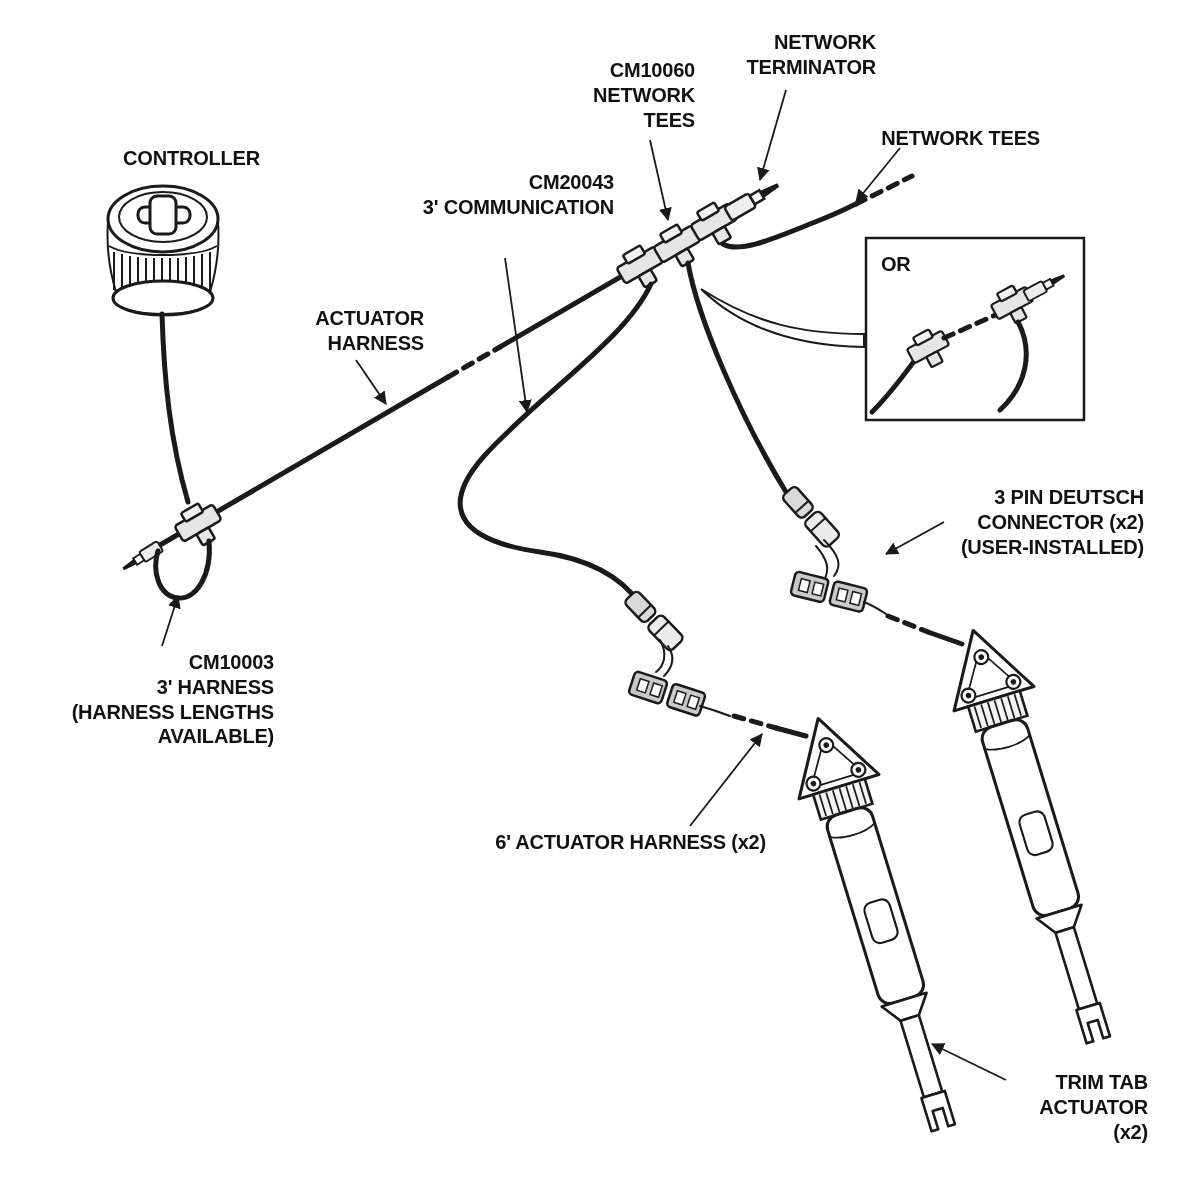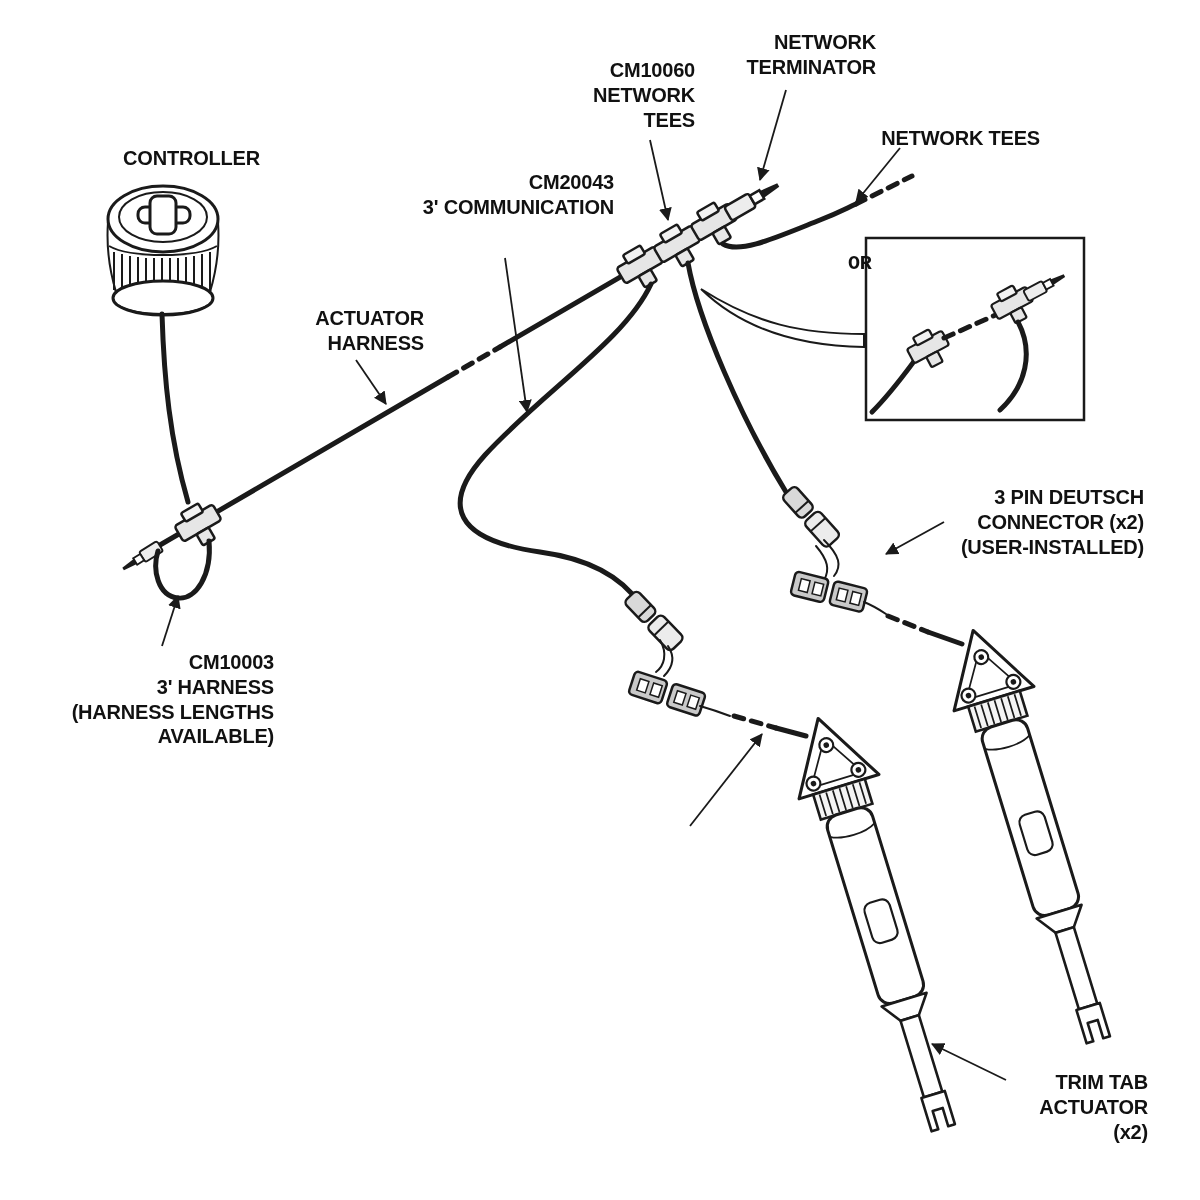"OR" div.label { font-family: Liberation Mono, monospace -> none; left: 848px -> 881px }
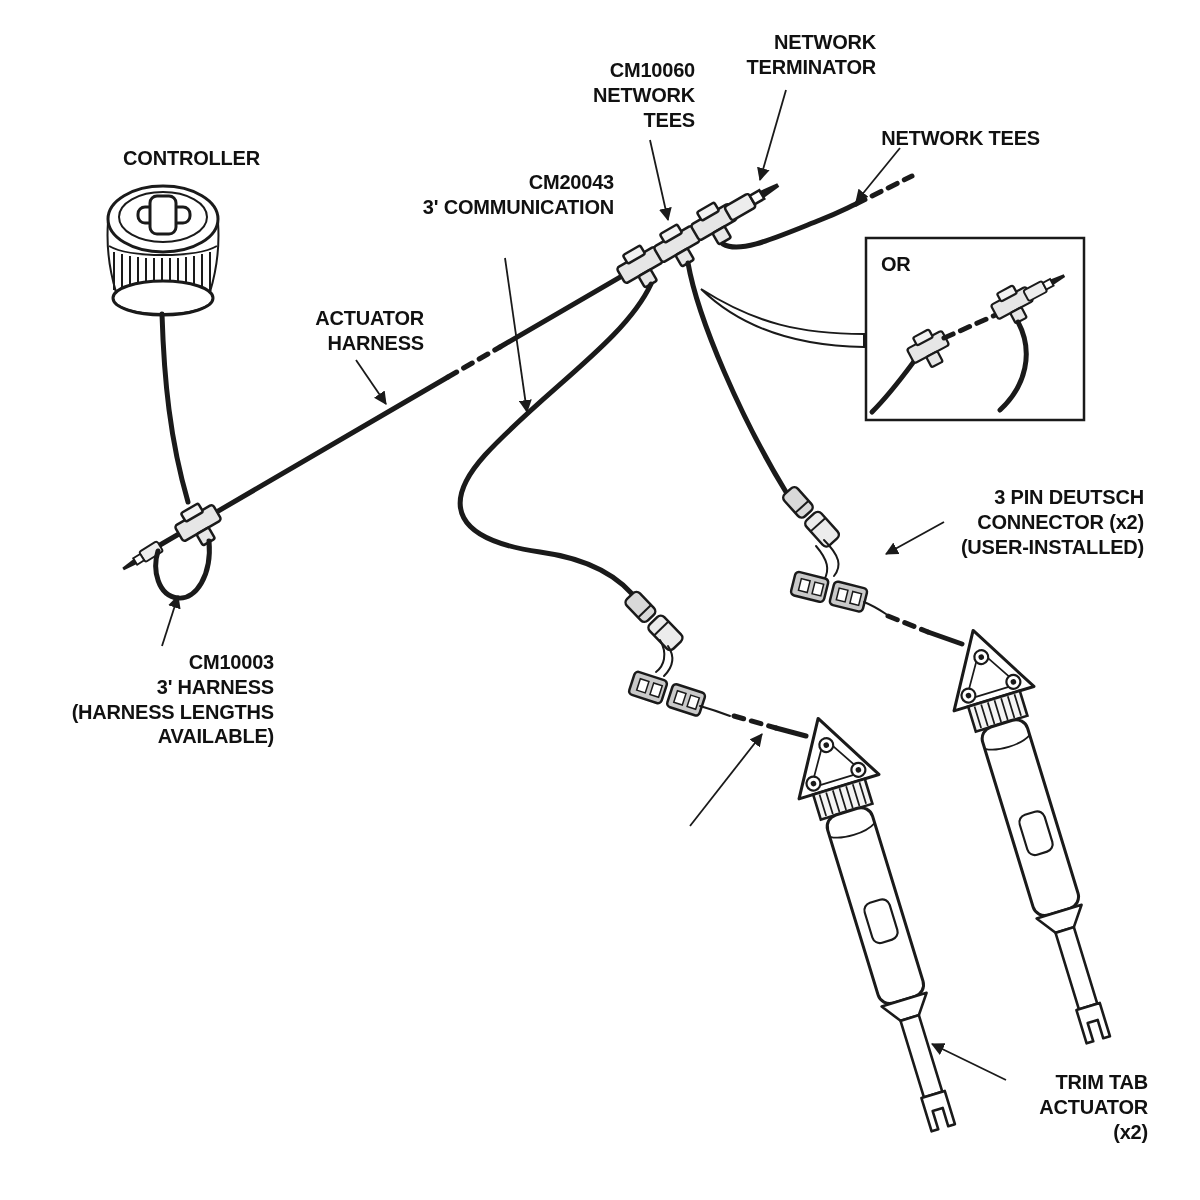"6' ACTUATOR HARNESS (x2)" div.label { html: none -> <div> <div>6' ACTUATOR HARNESS (x2)</div> </div> }
